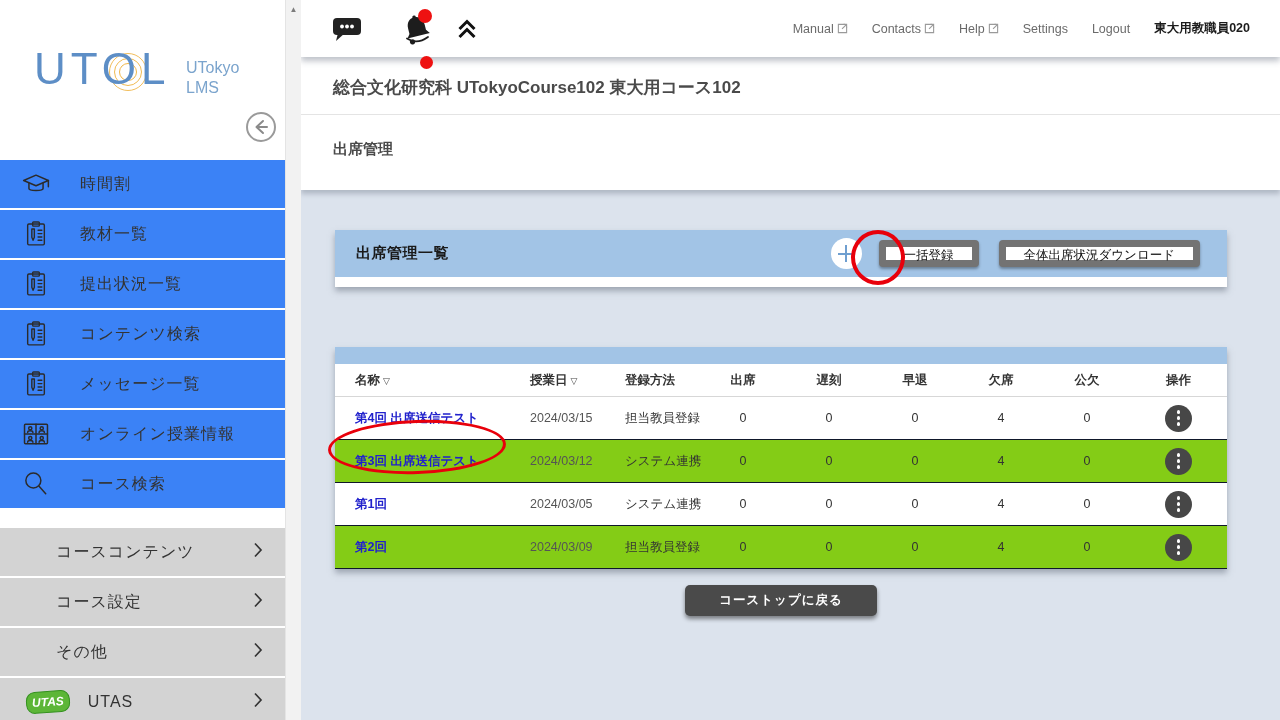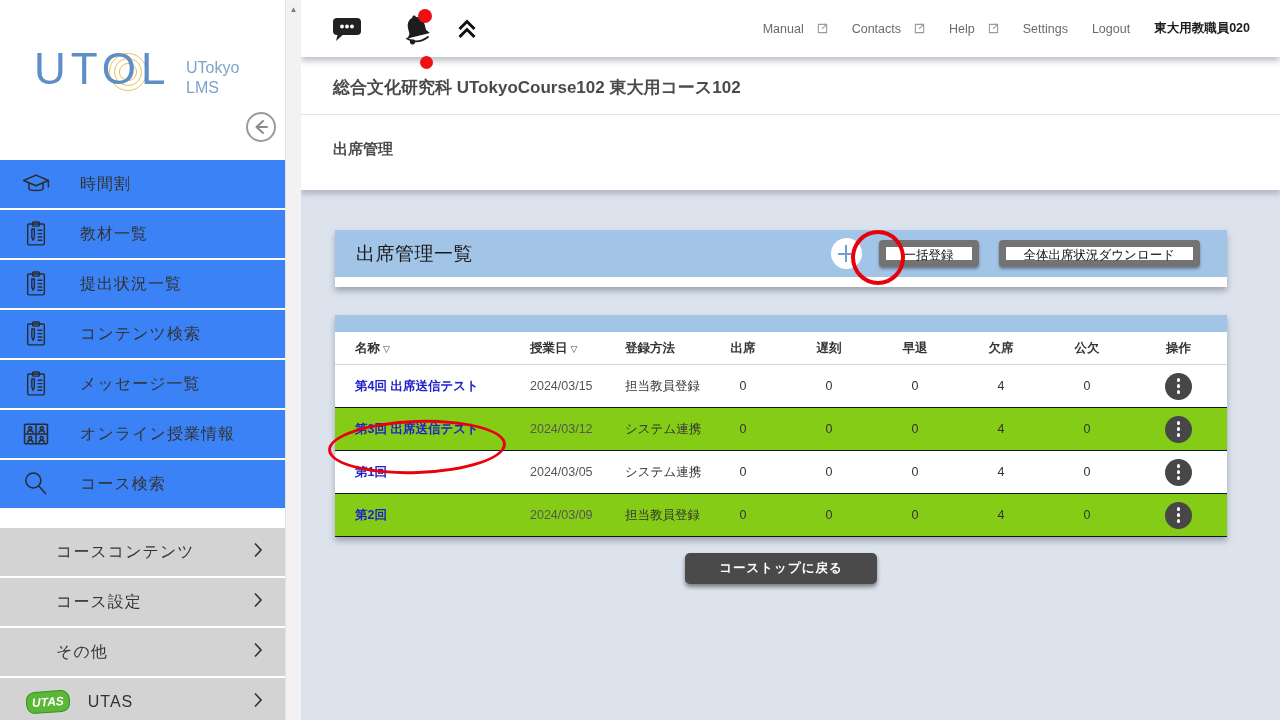"Manual" .tb-link { gap: 13px -> 3px }
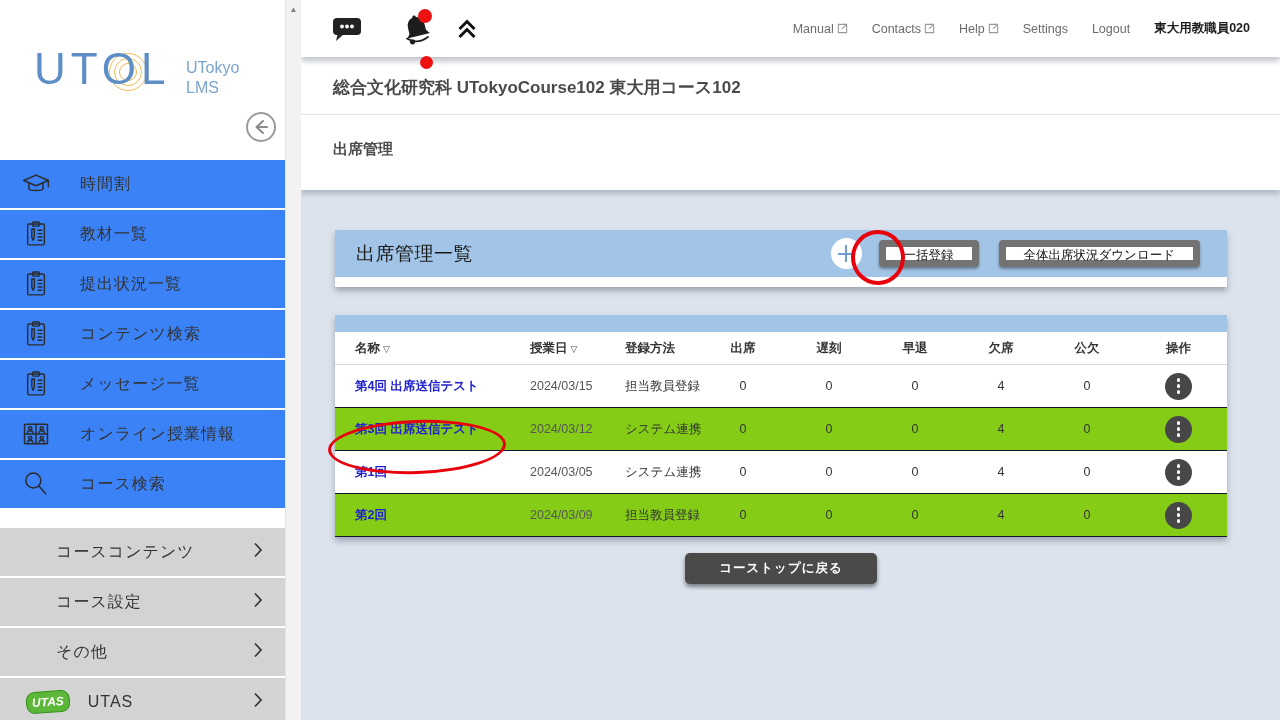"出席管理一覧" .panel-title { font-size: 19px -> 15px; font-weight: normal -> bold }
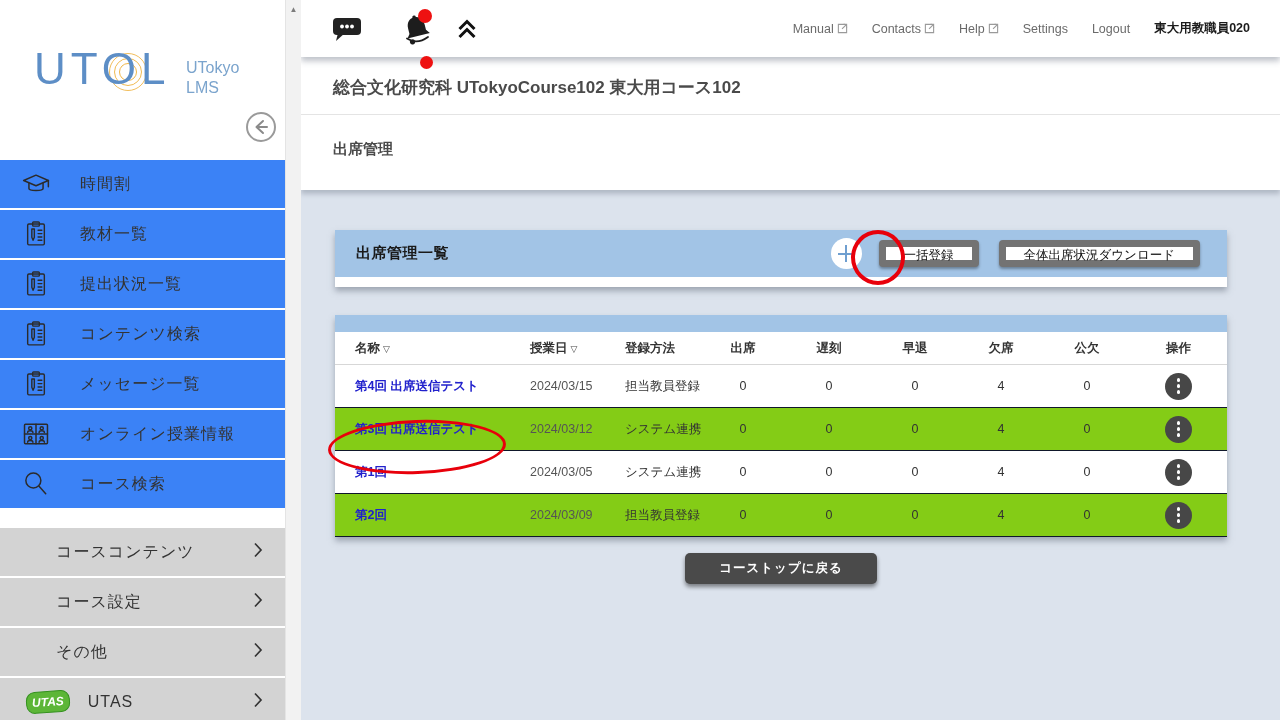"名称 ▽" .table-card { margin-top: 28px -> 60px }
